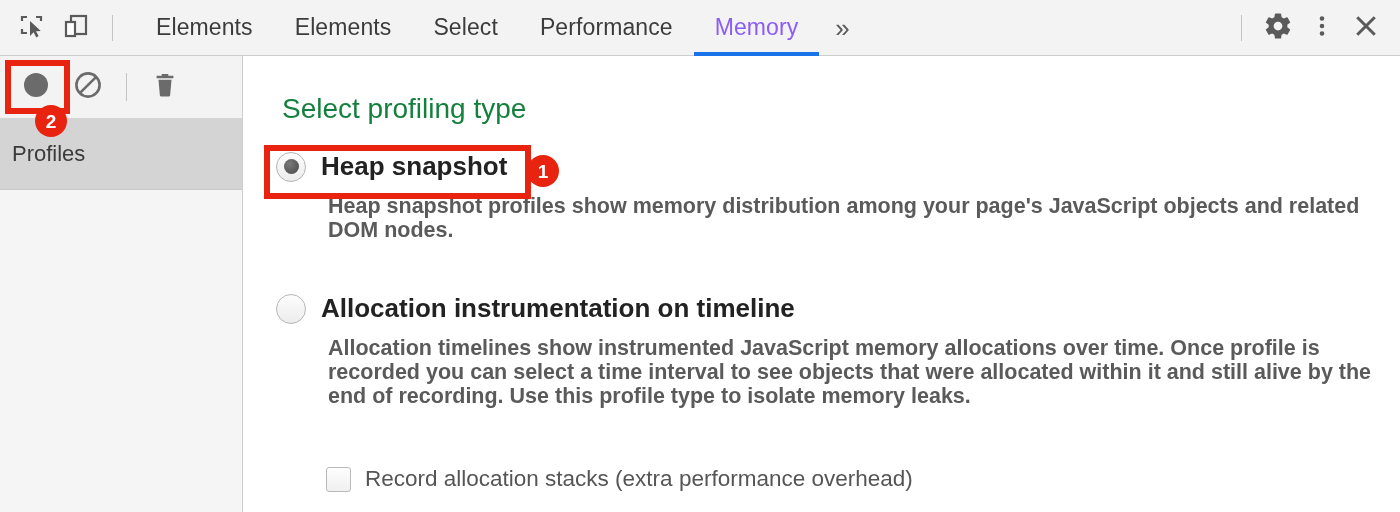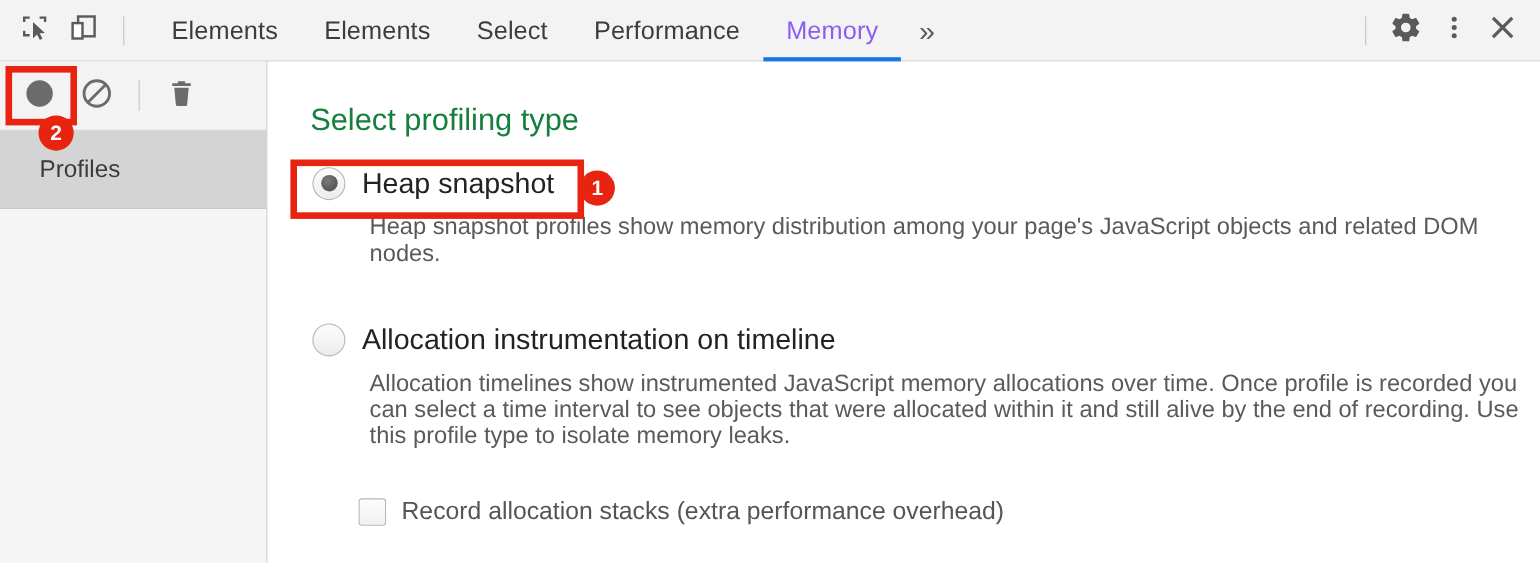"Profiles" .profiles-row { padding-left: 36px -> 12px }
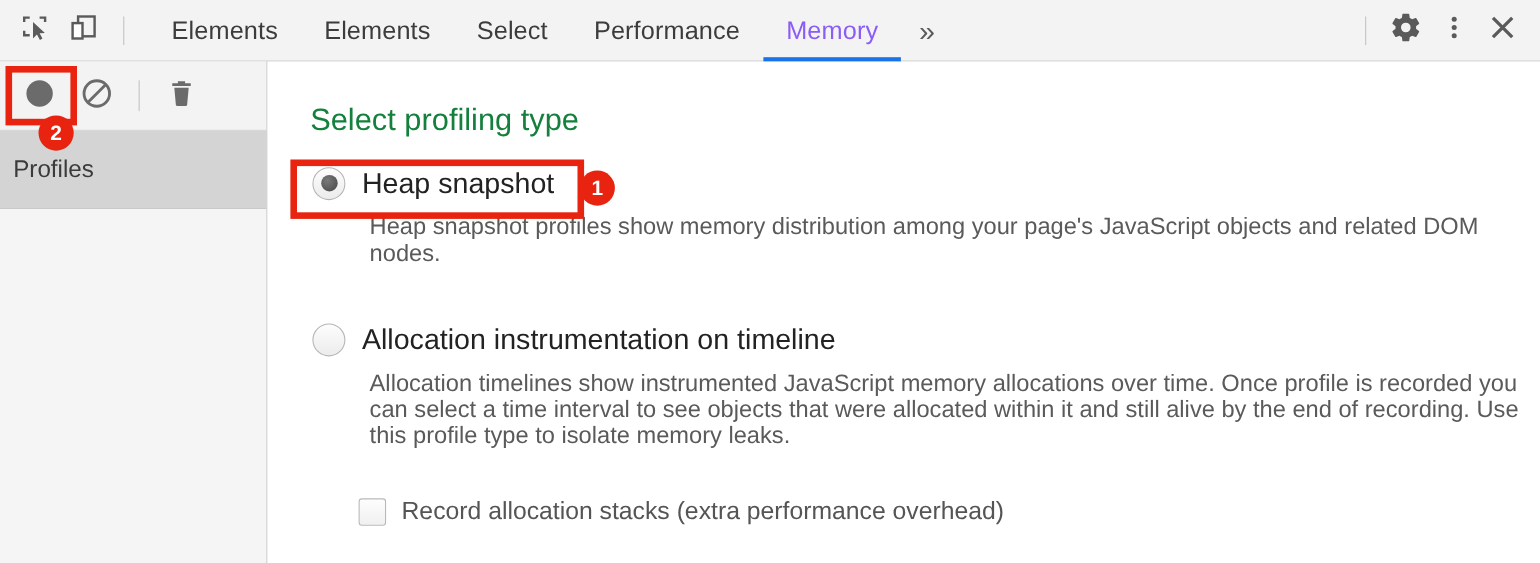"Heap snapshot" .opt-block { font-weight: none -> bold; left: 40px -> 32px }
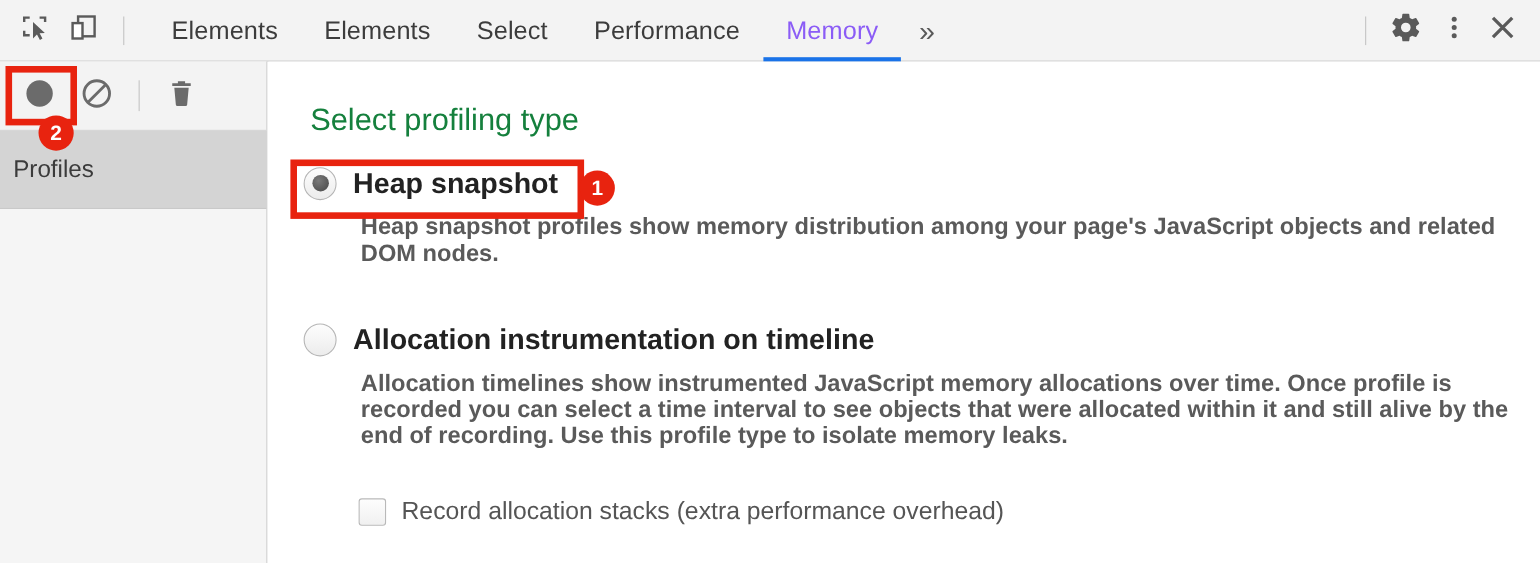"Record allocation stacks (extra" div.opt-row { top: 396px -> 410px }
